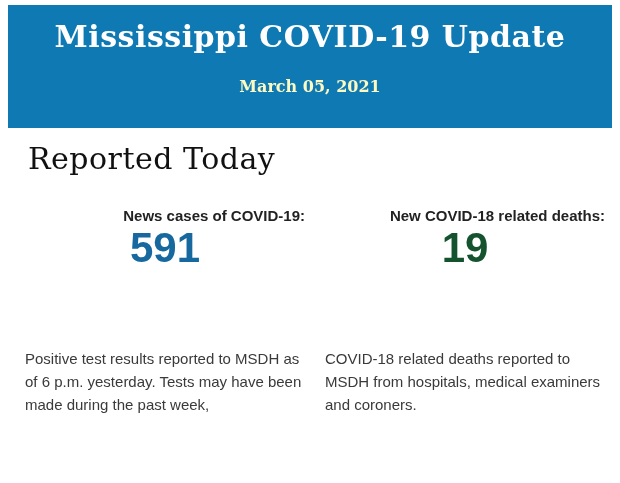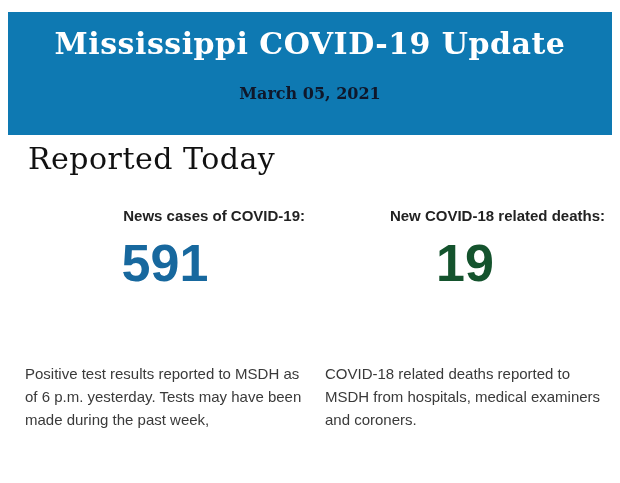"Mississippi COVID-19 Update" .banner { top: 12px -> 5px }
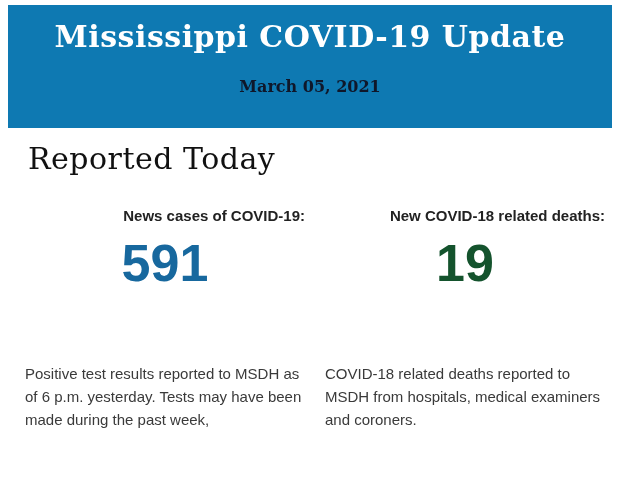"March 05, 2021" div.banner-date { color: #0f172a -> #fef9c3 }
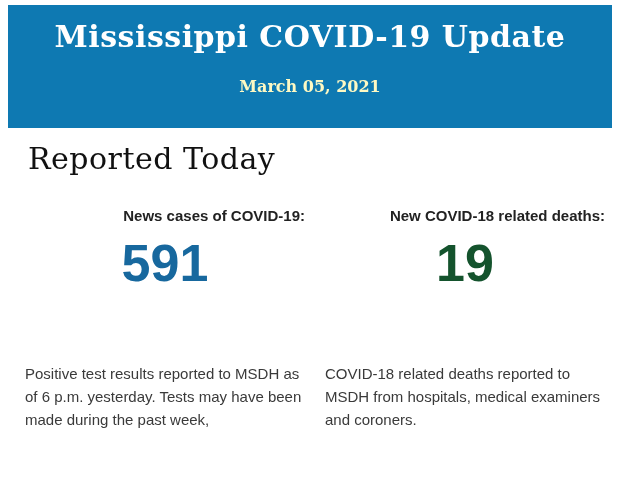"591" .stat-value { font-size: 52px -> 42px; margin-top: 15px -> none }
